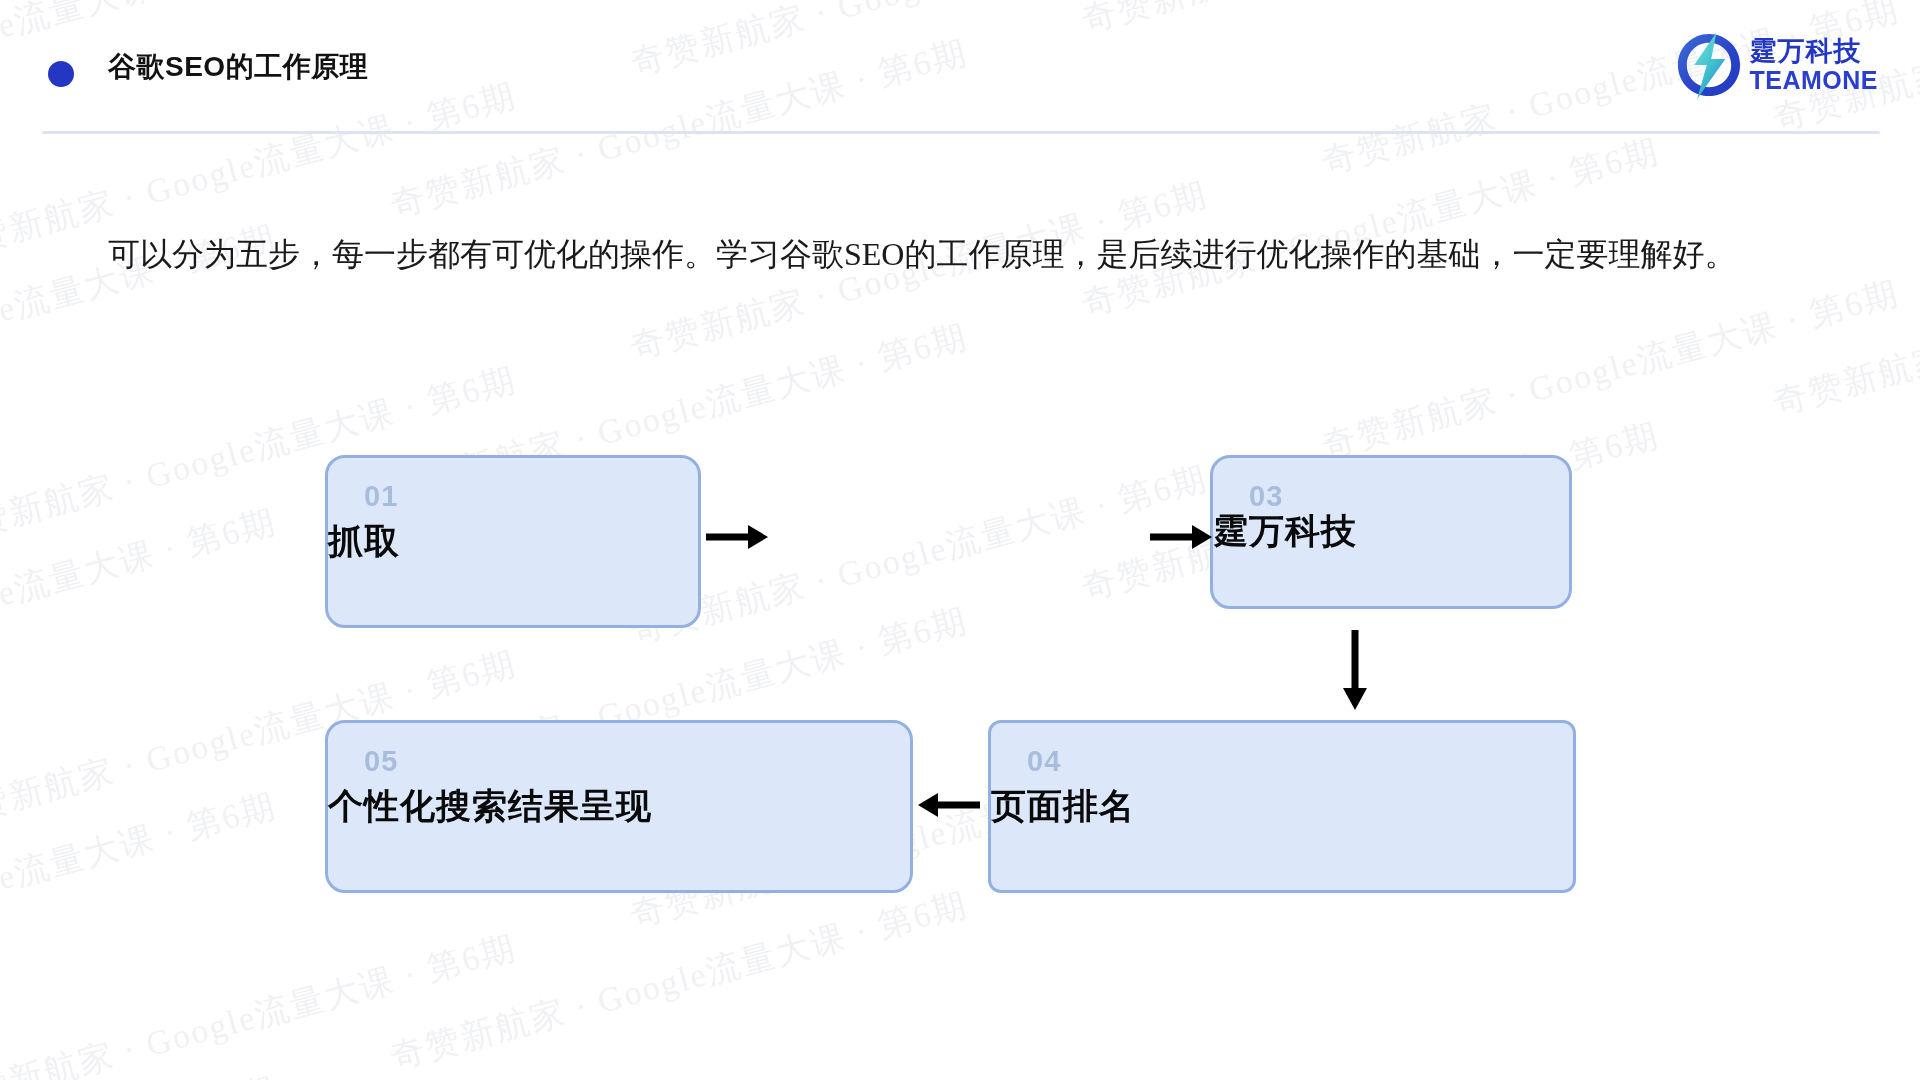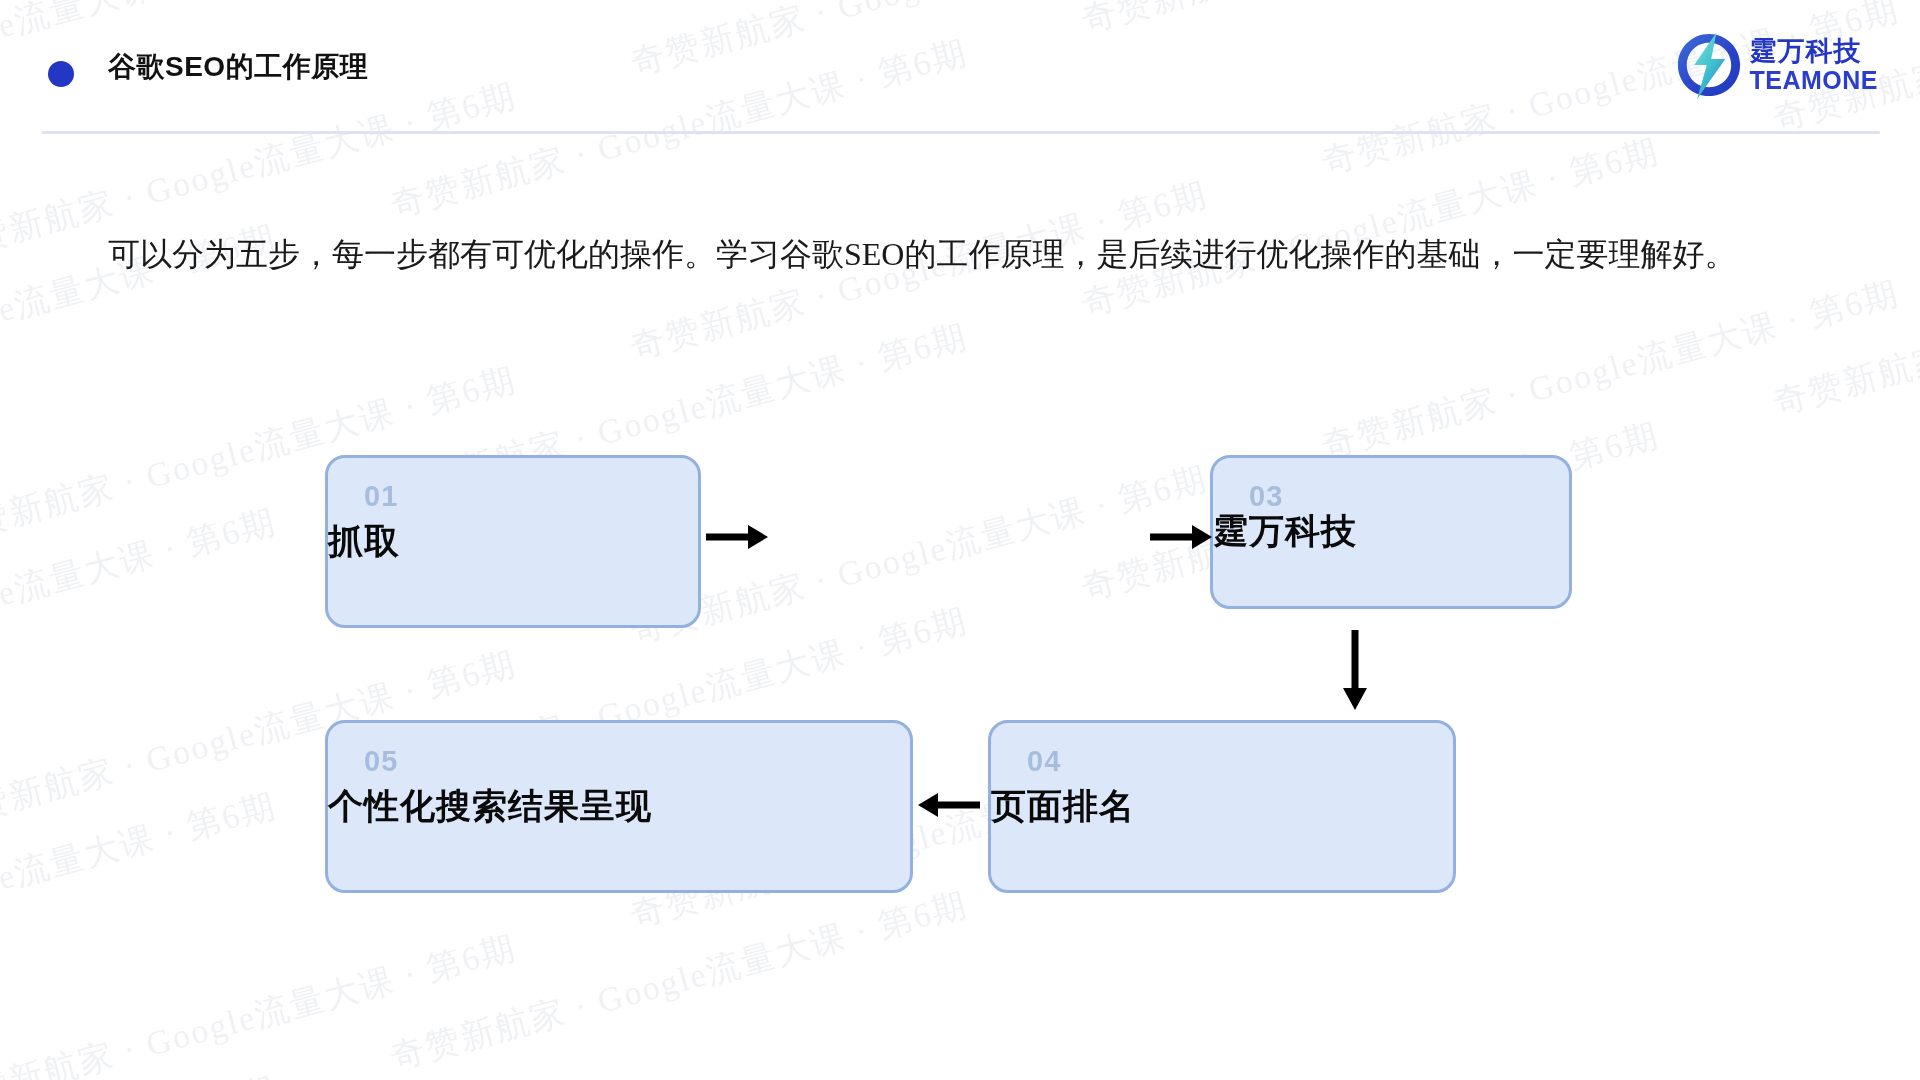"04" #flow-box-04 { border-radius: none -> 13px; width: 468px -> 588px }
